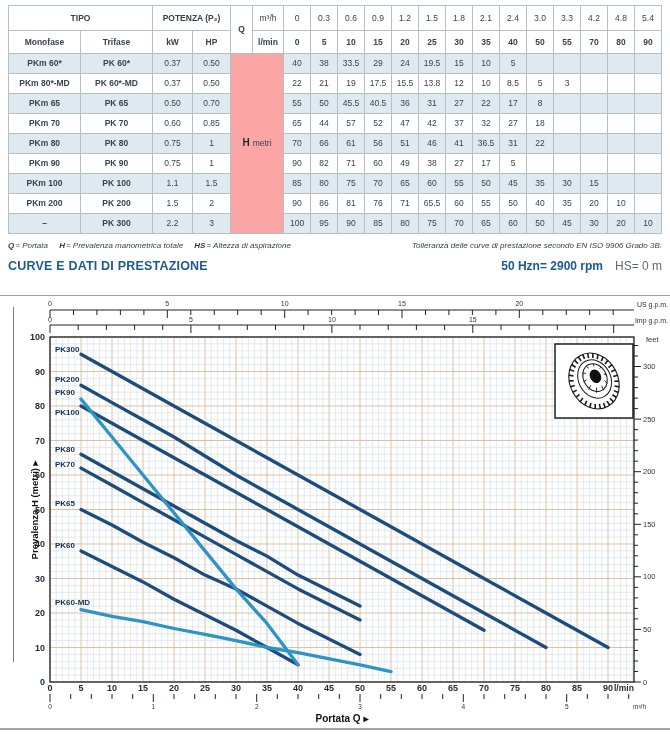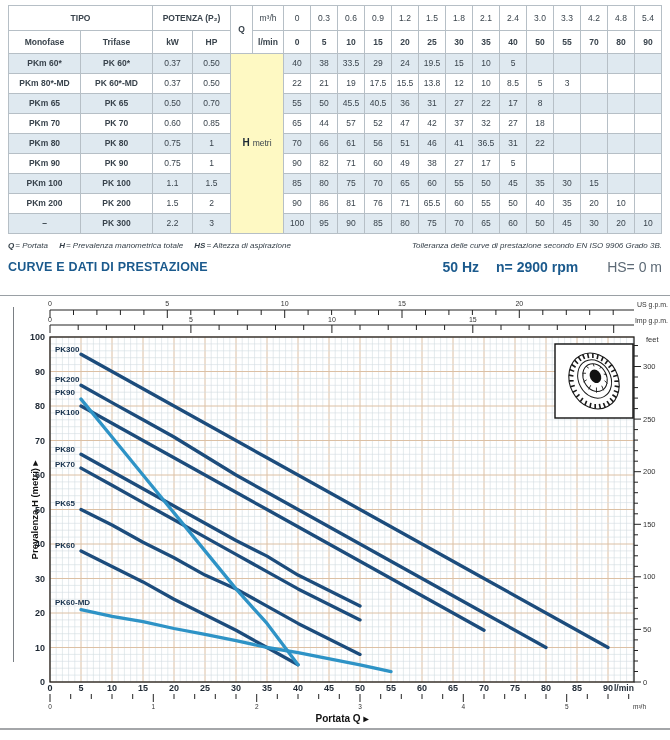"H metri" td.hcell { background: #fef9c3 -> #fca5a5 }
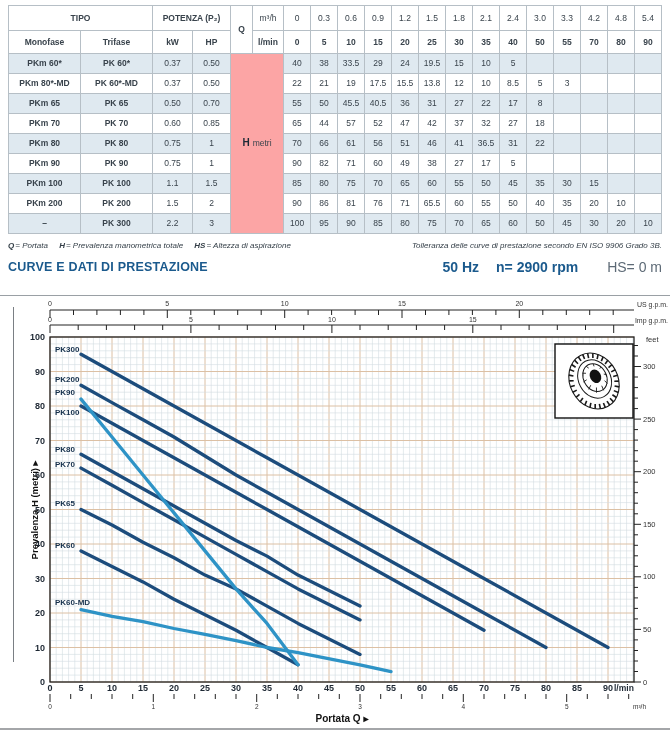"50 Hz" .specs { font-size: 14px -> 12px; gap: 17px -> none }
